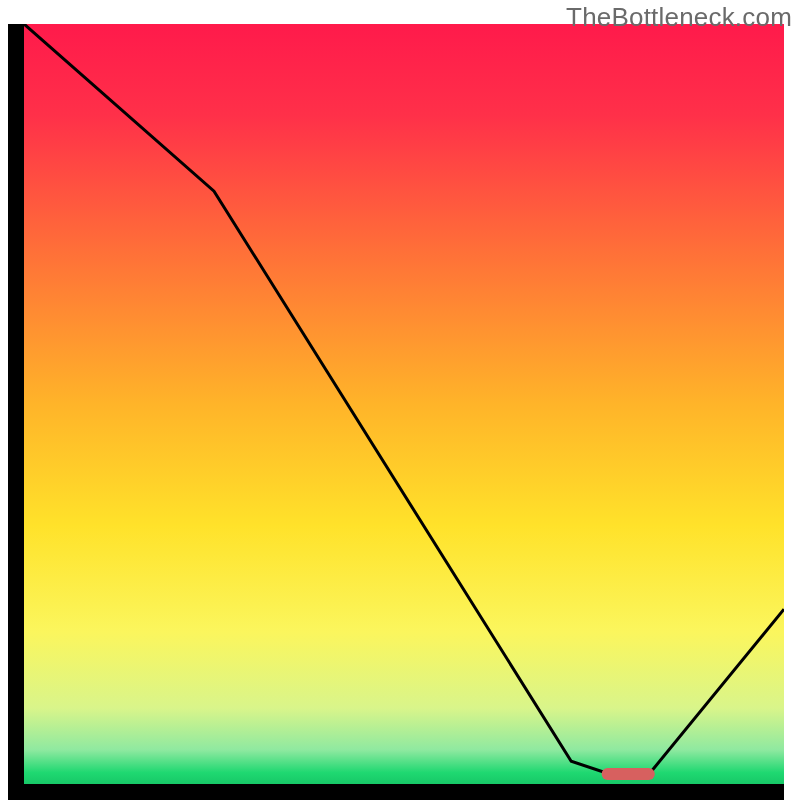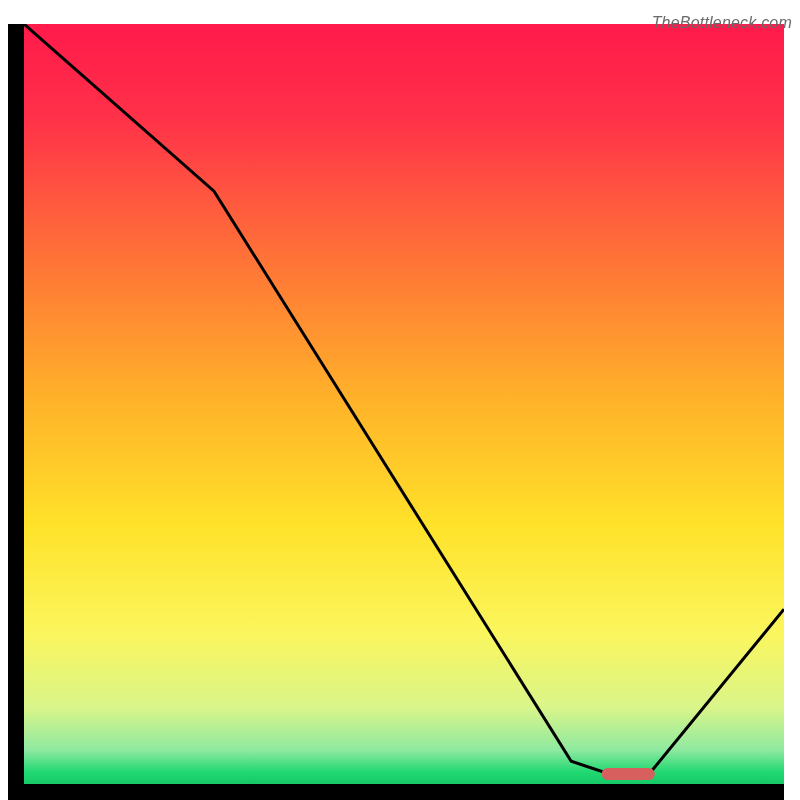"TheBottleneck.com" #watermark { font-size: 16px -> 26px; font-style: italic -> none; top: 14px -> 2px }
